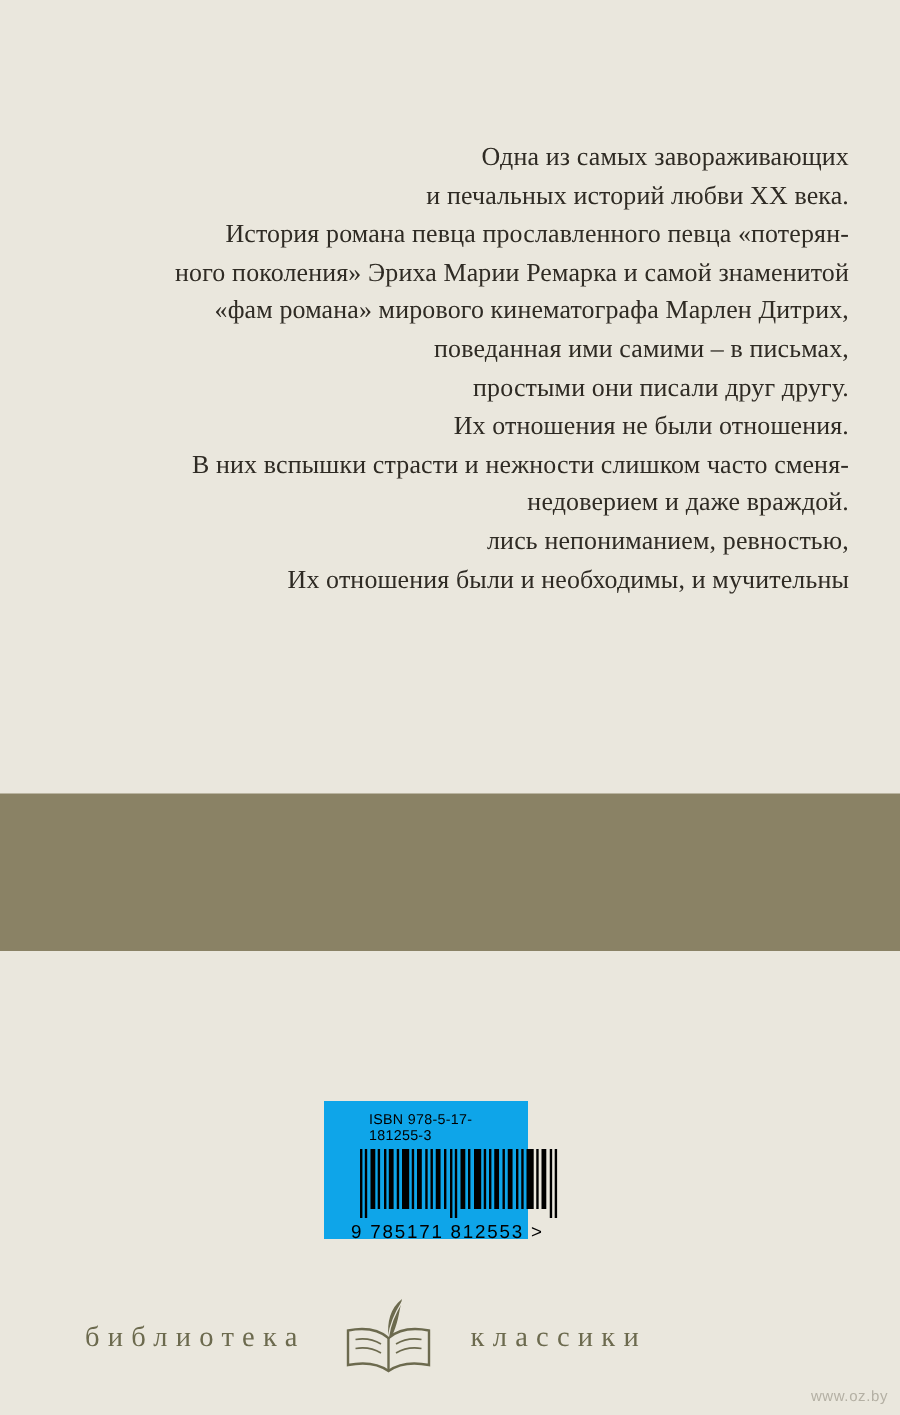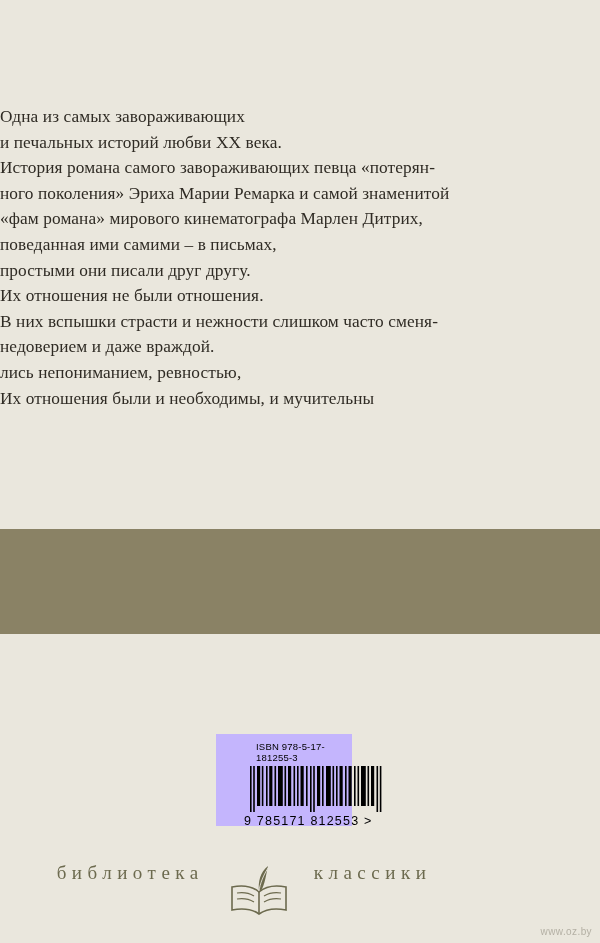"Одна из самых завораживающих" .blurb { text-align: left -> right; top: 104px -> 92px }
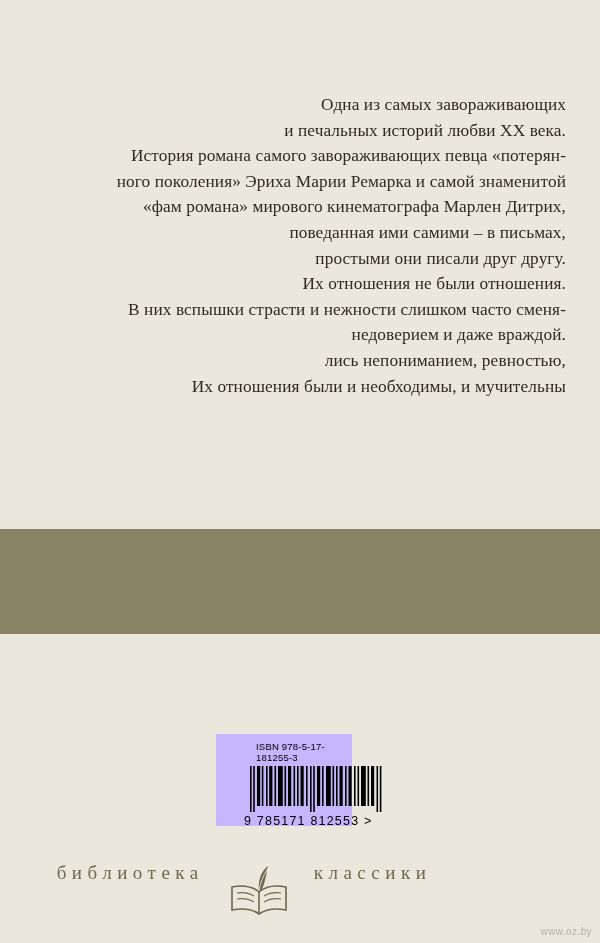"История романа самого завораживающих" span.line { text: самого завораживающих -> певца прославленного }
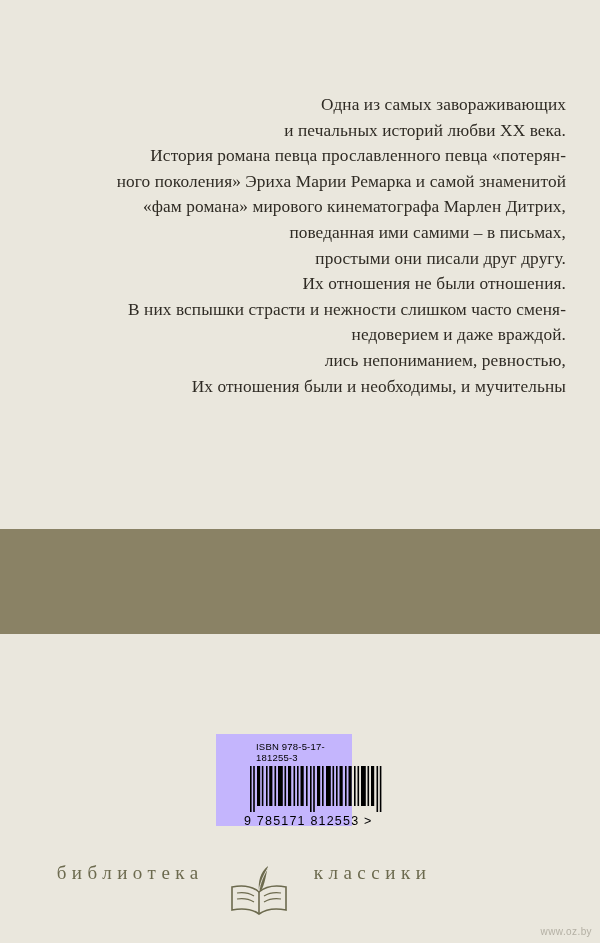"ISBN 978-5-17-181255-3" .barcode-box { background: #c4b5fd -> #0ea5e9; padding: 6px 8px 4px 18px -> 6px 8px 4px 8px }
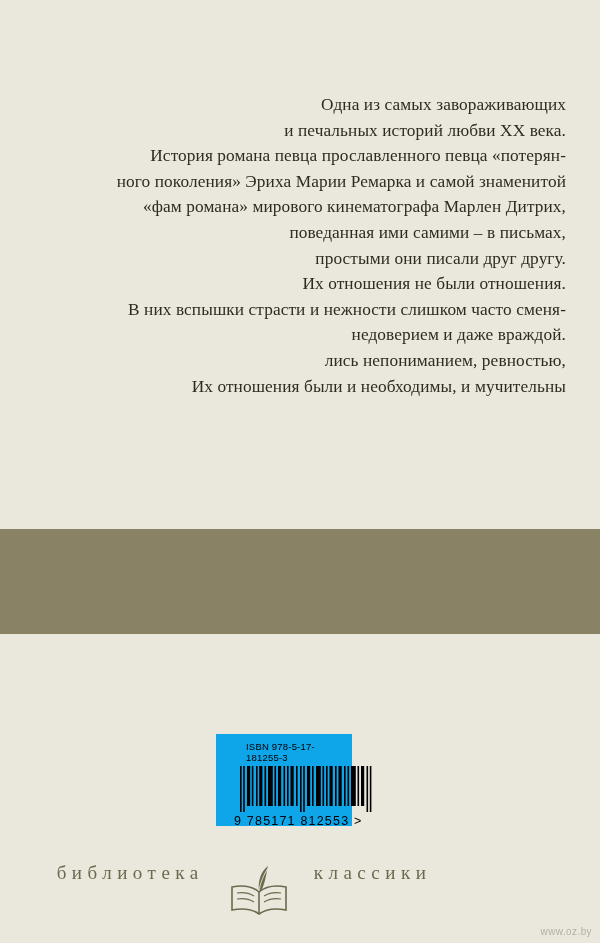"библиотека" .series { align-items: none -> center }
